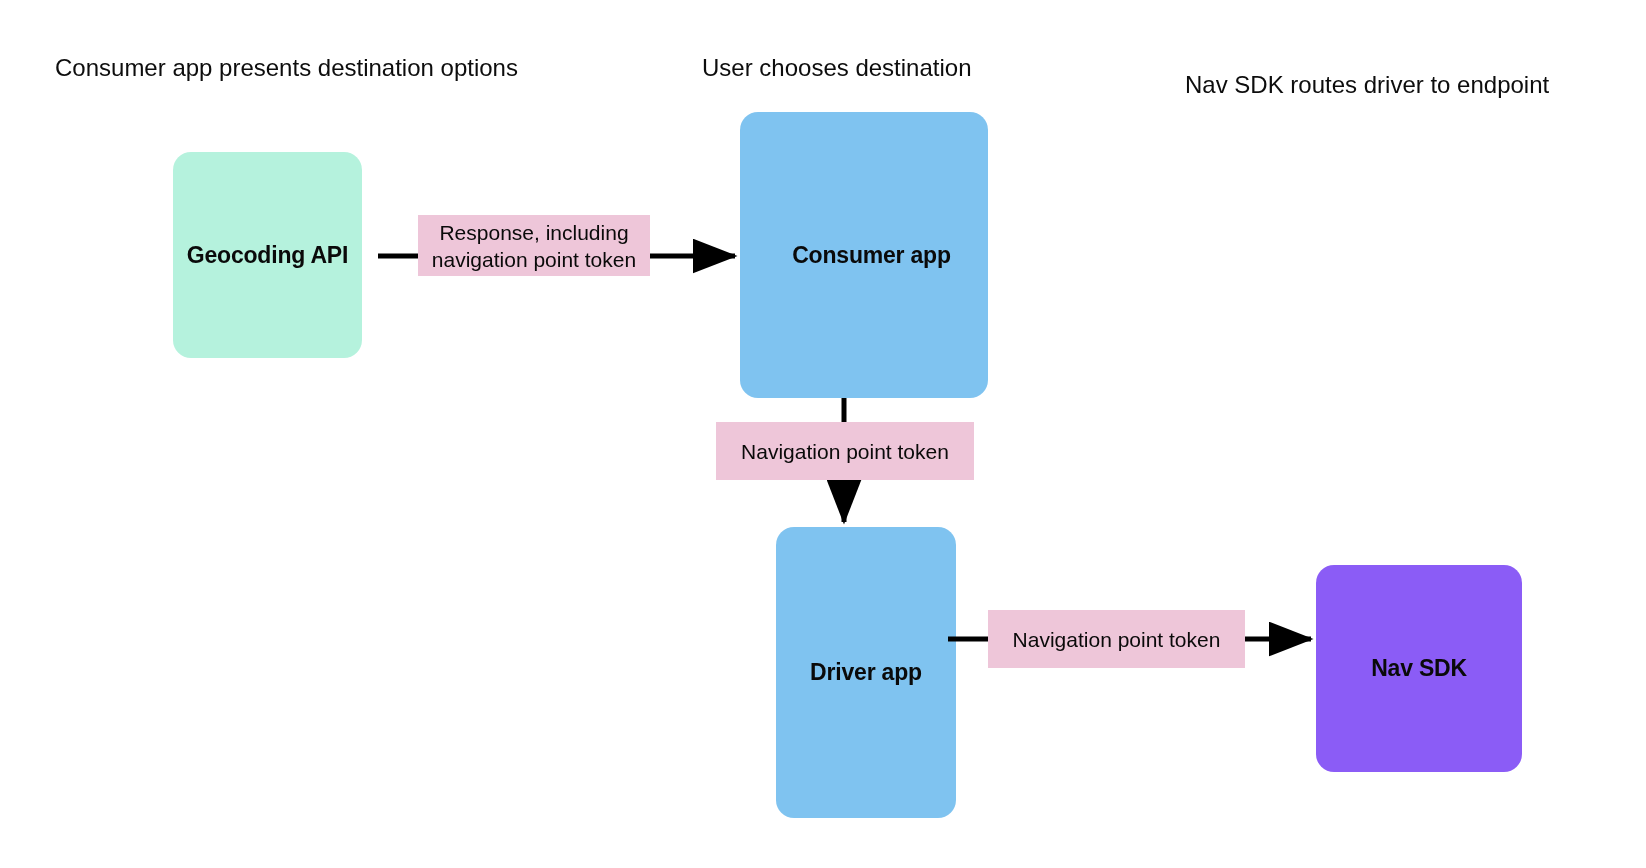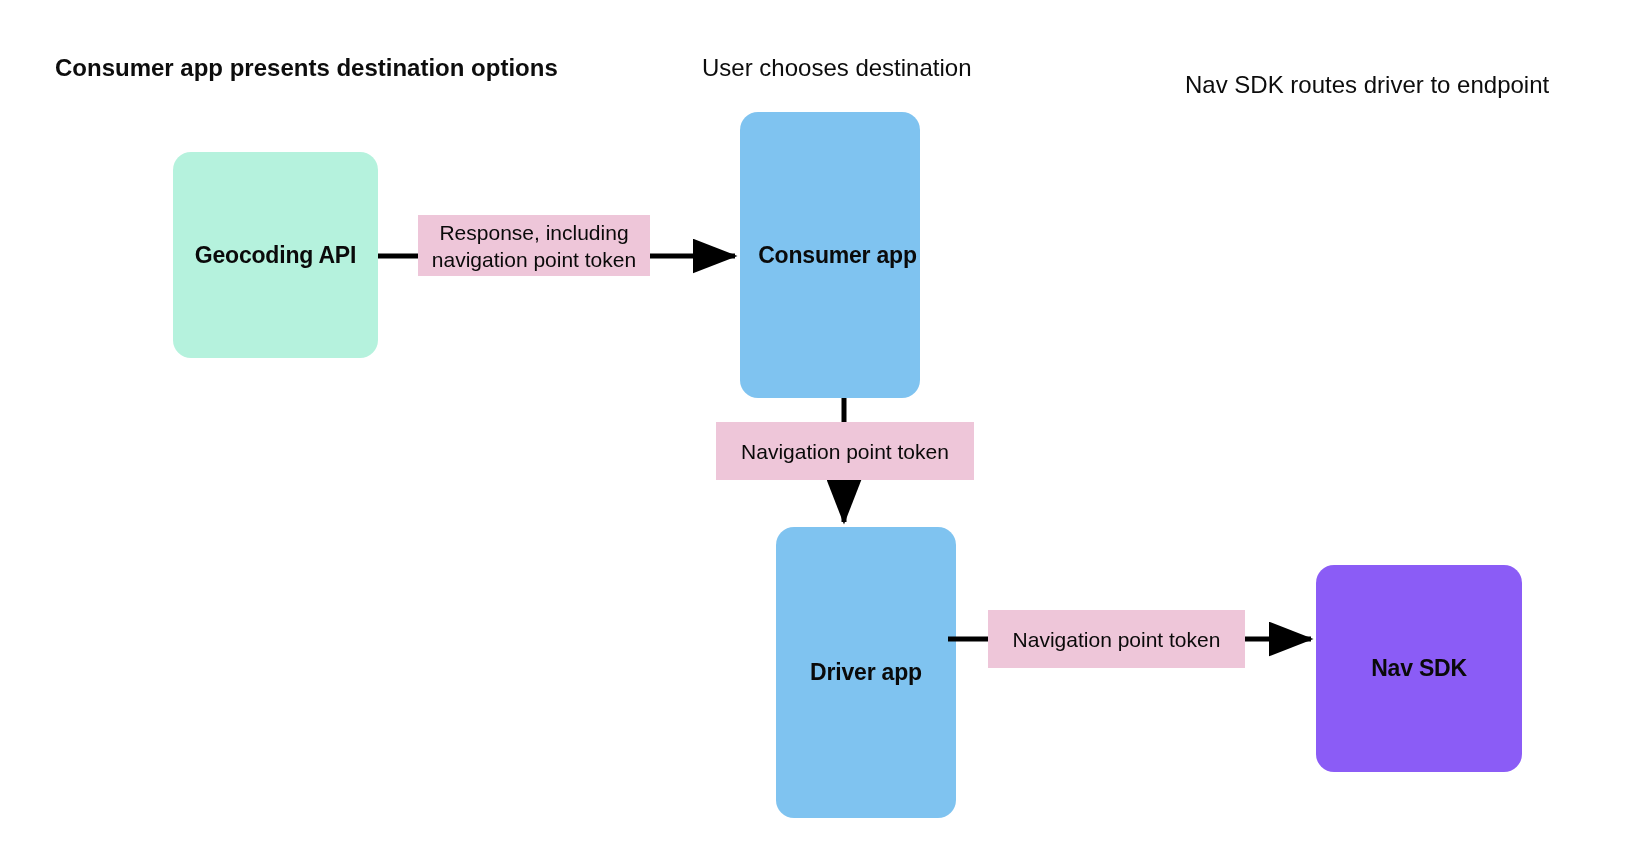"Consumer app presents destination" div.col-header { font-weight: bold -> none }
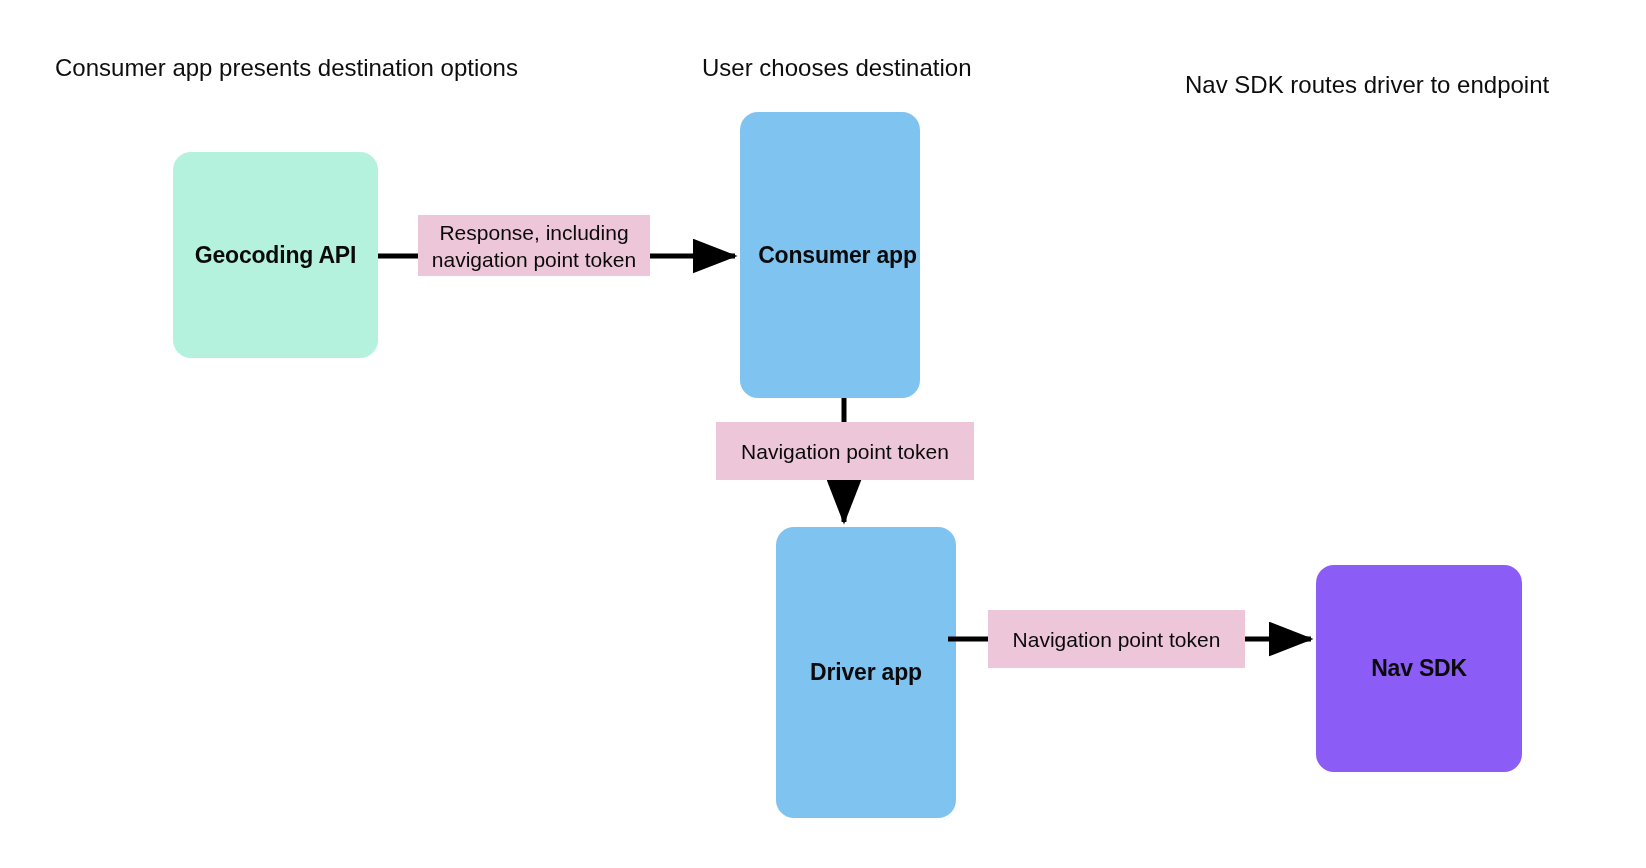"Geocoding API" div.node { width: 205px -> 189px }
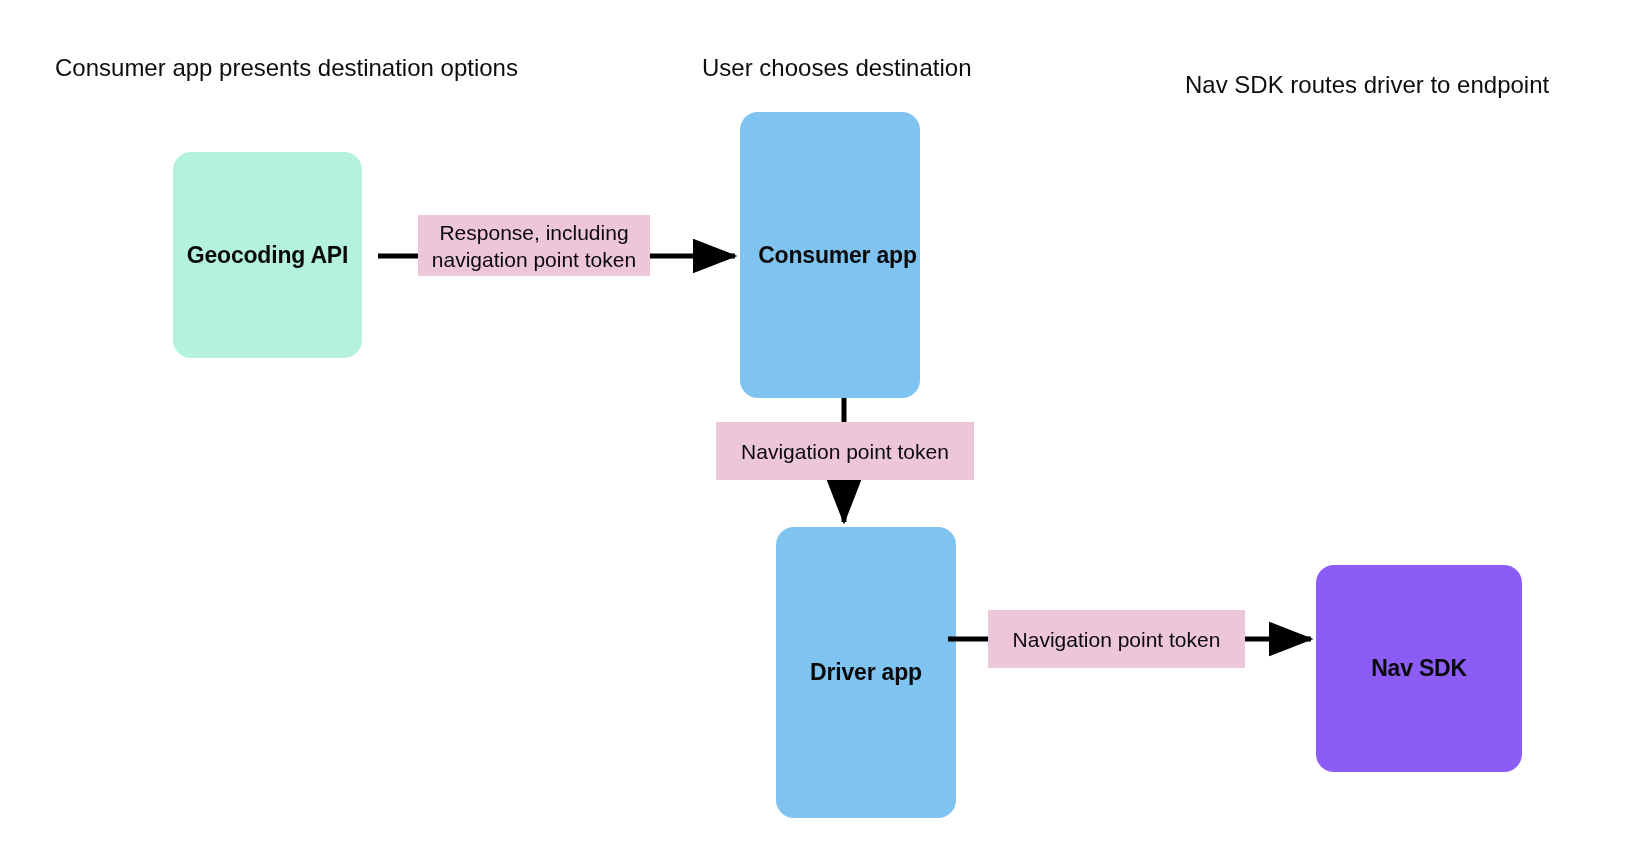"Consumer app" div.node { width: 180px -> 248px }
